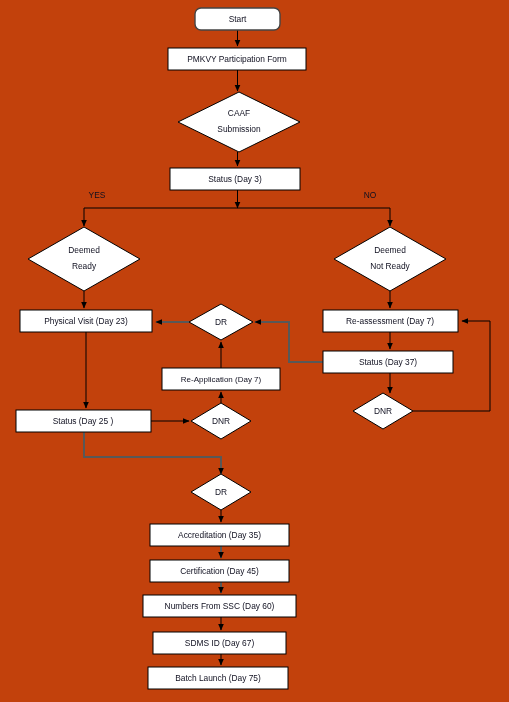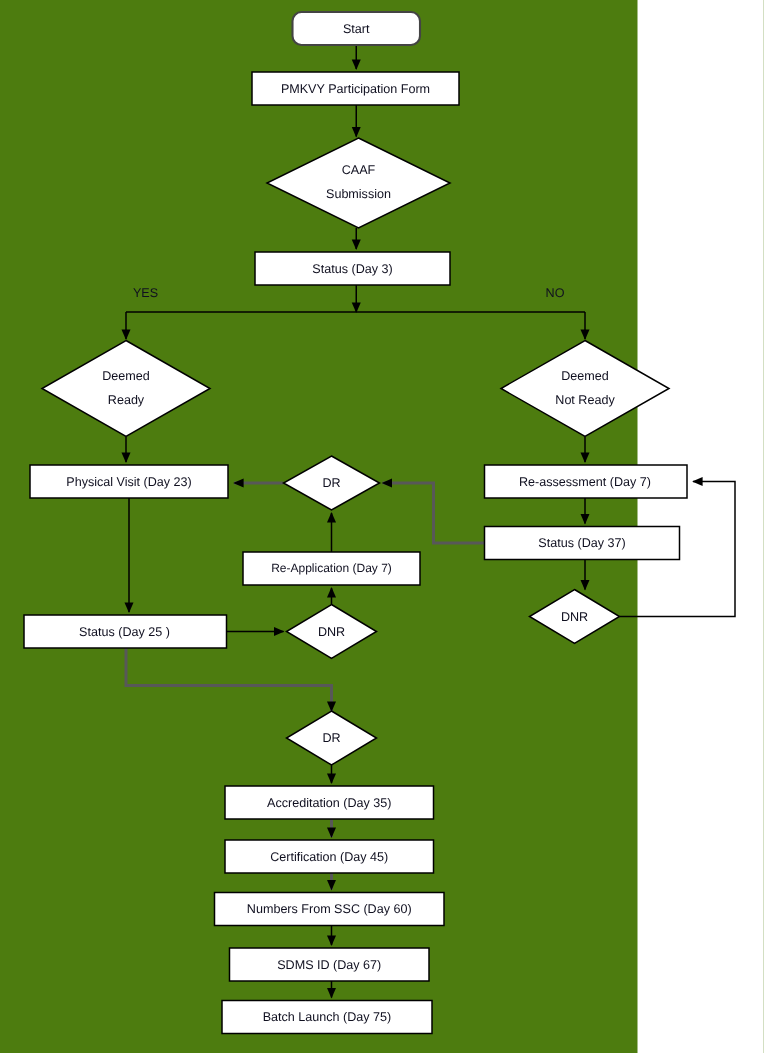"Start" #flowchart-canvas { background: #4d7c0f -> #c2410c; width: 425px -> 509px }
